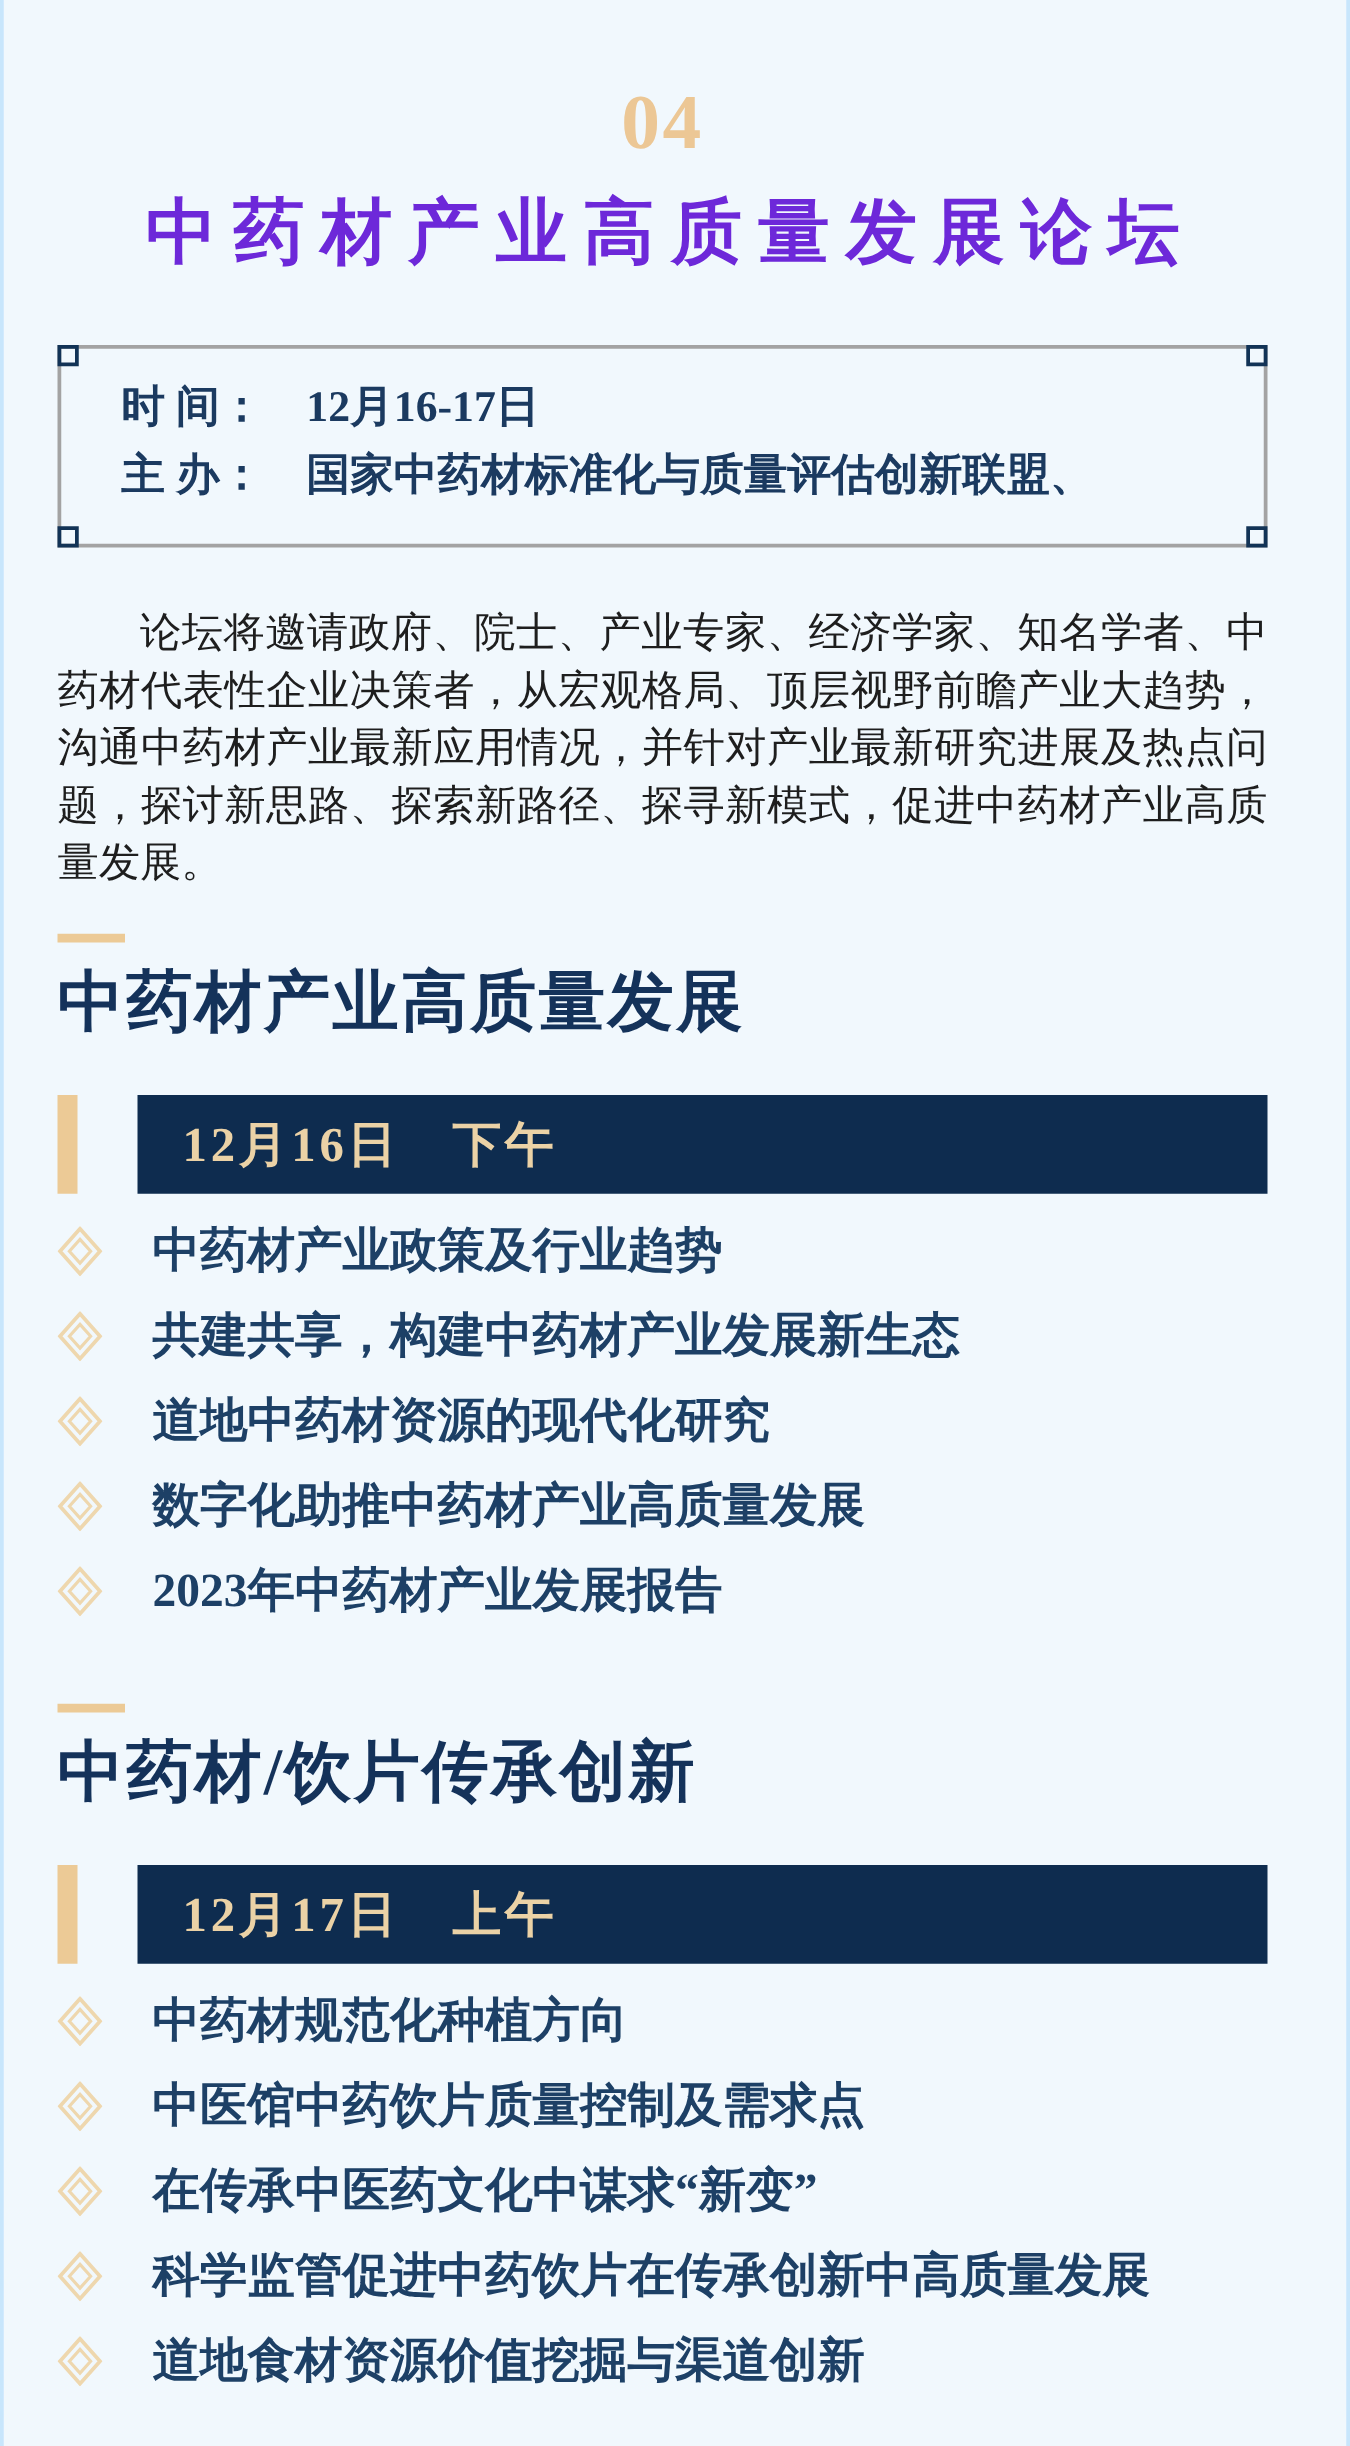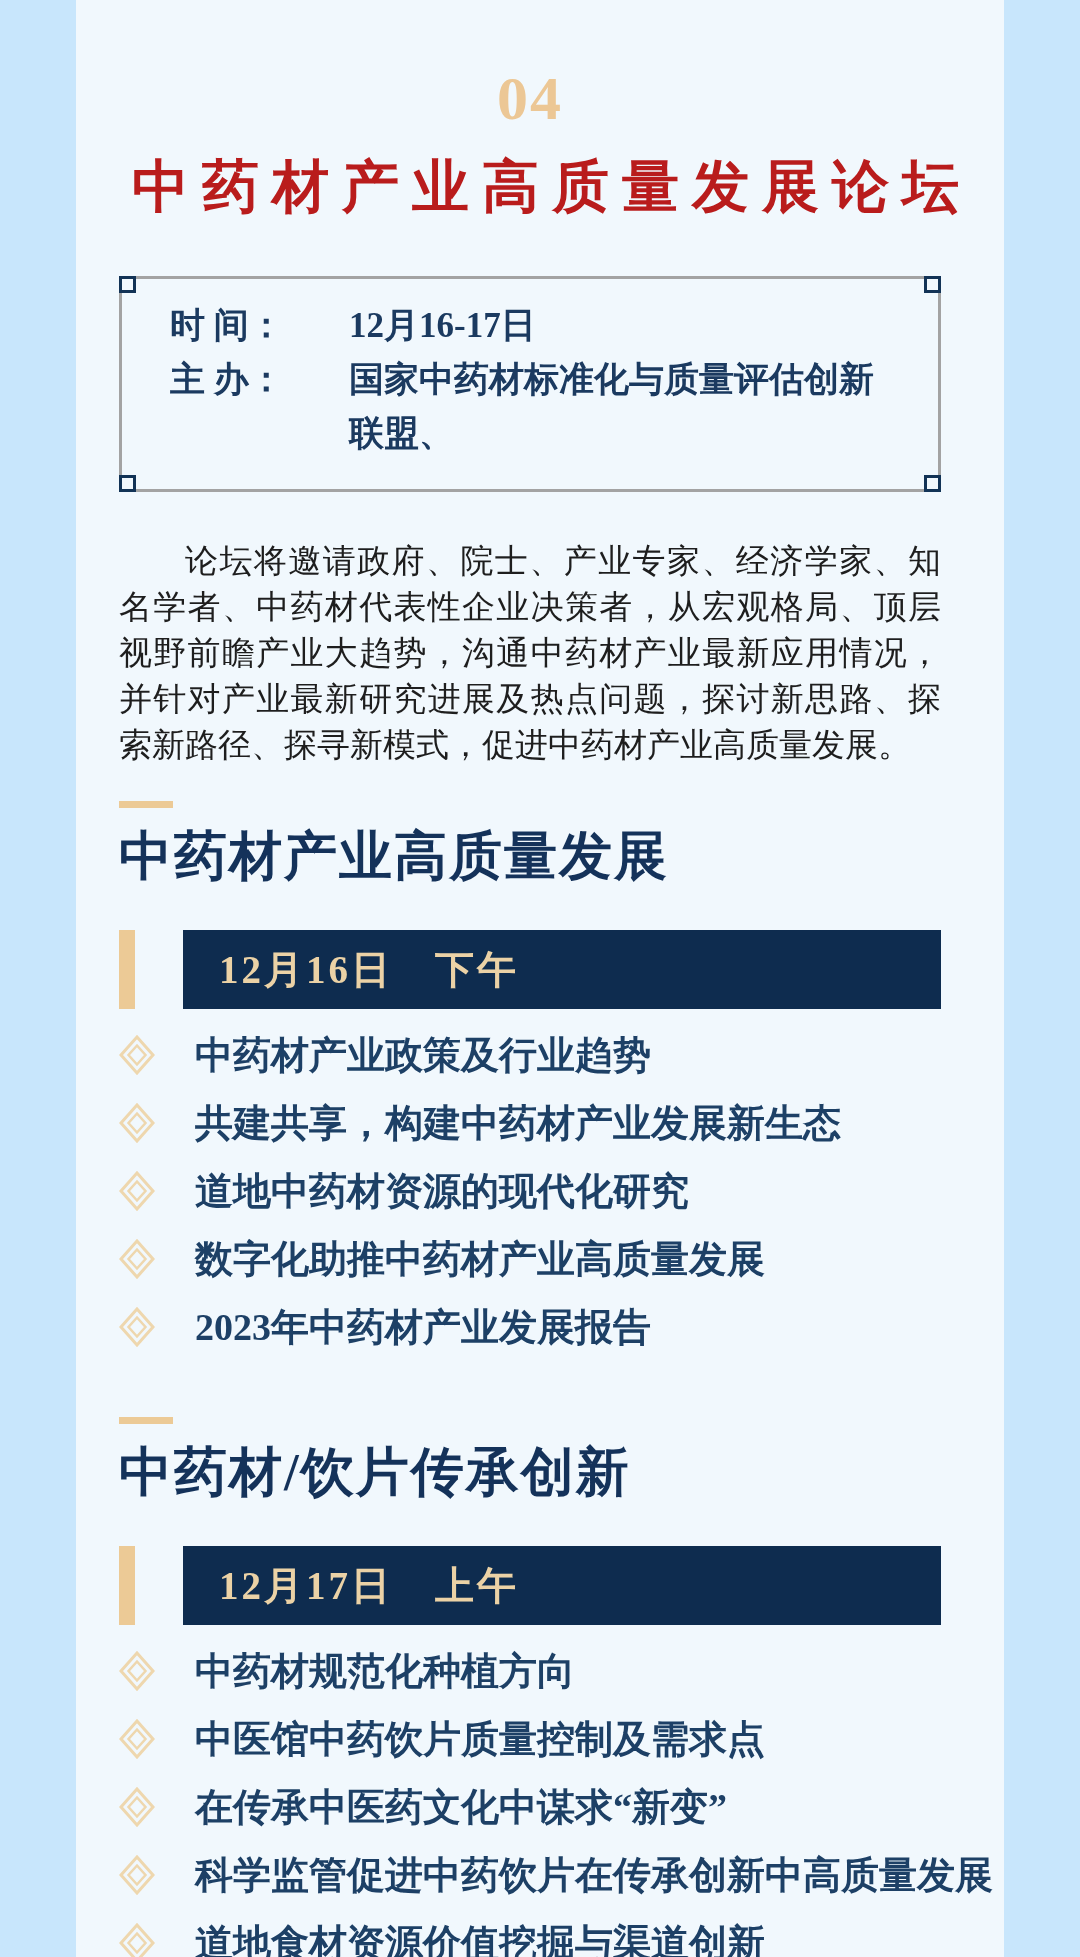"04" .page { width: 928px -> 1074px }
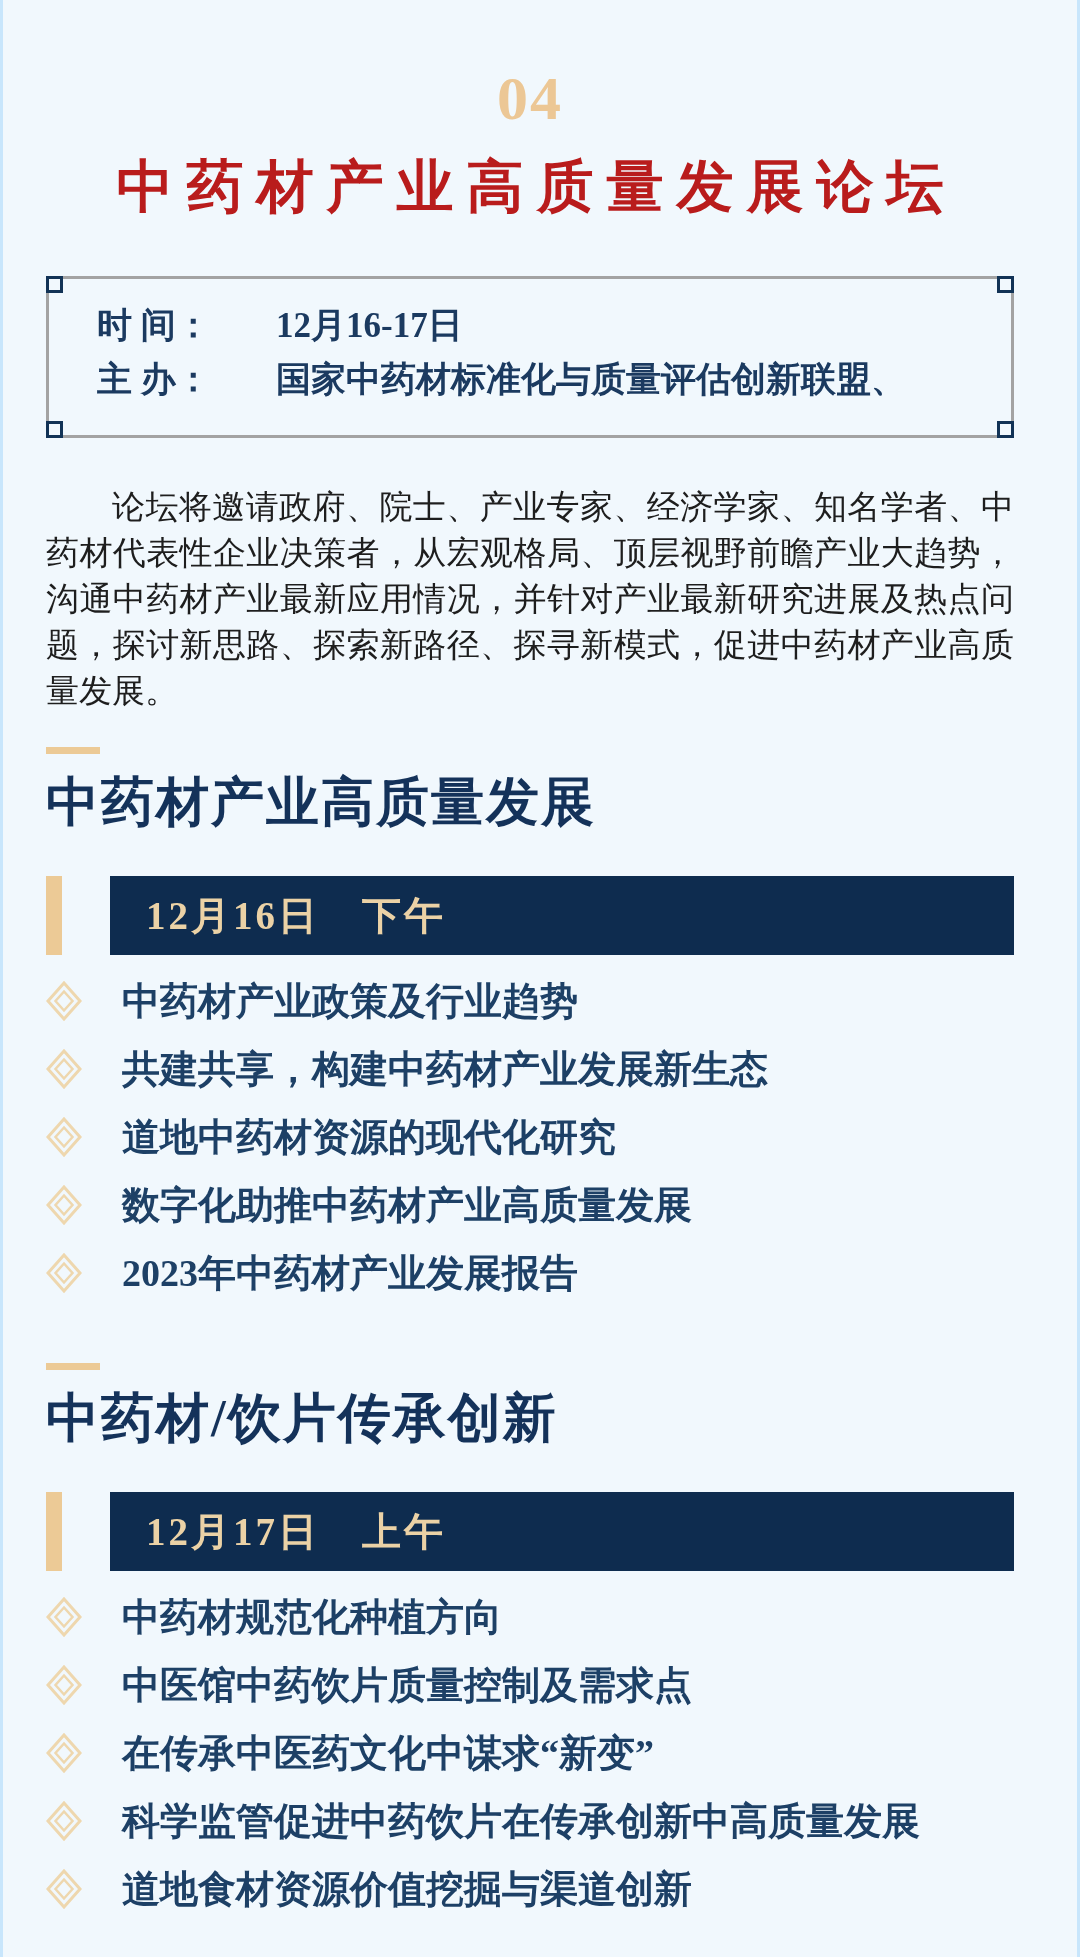"中药材产业高质量发展论坛" .page-title { color: #b91c1c -> #6d28d9 }
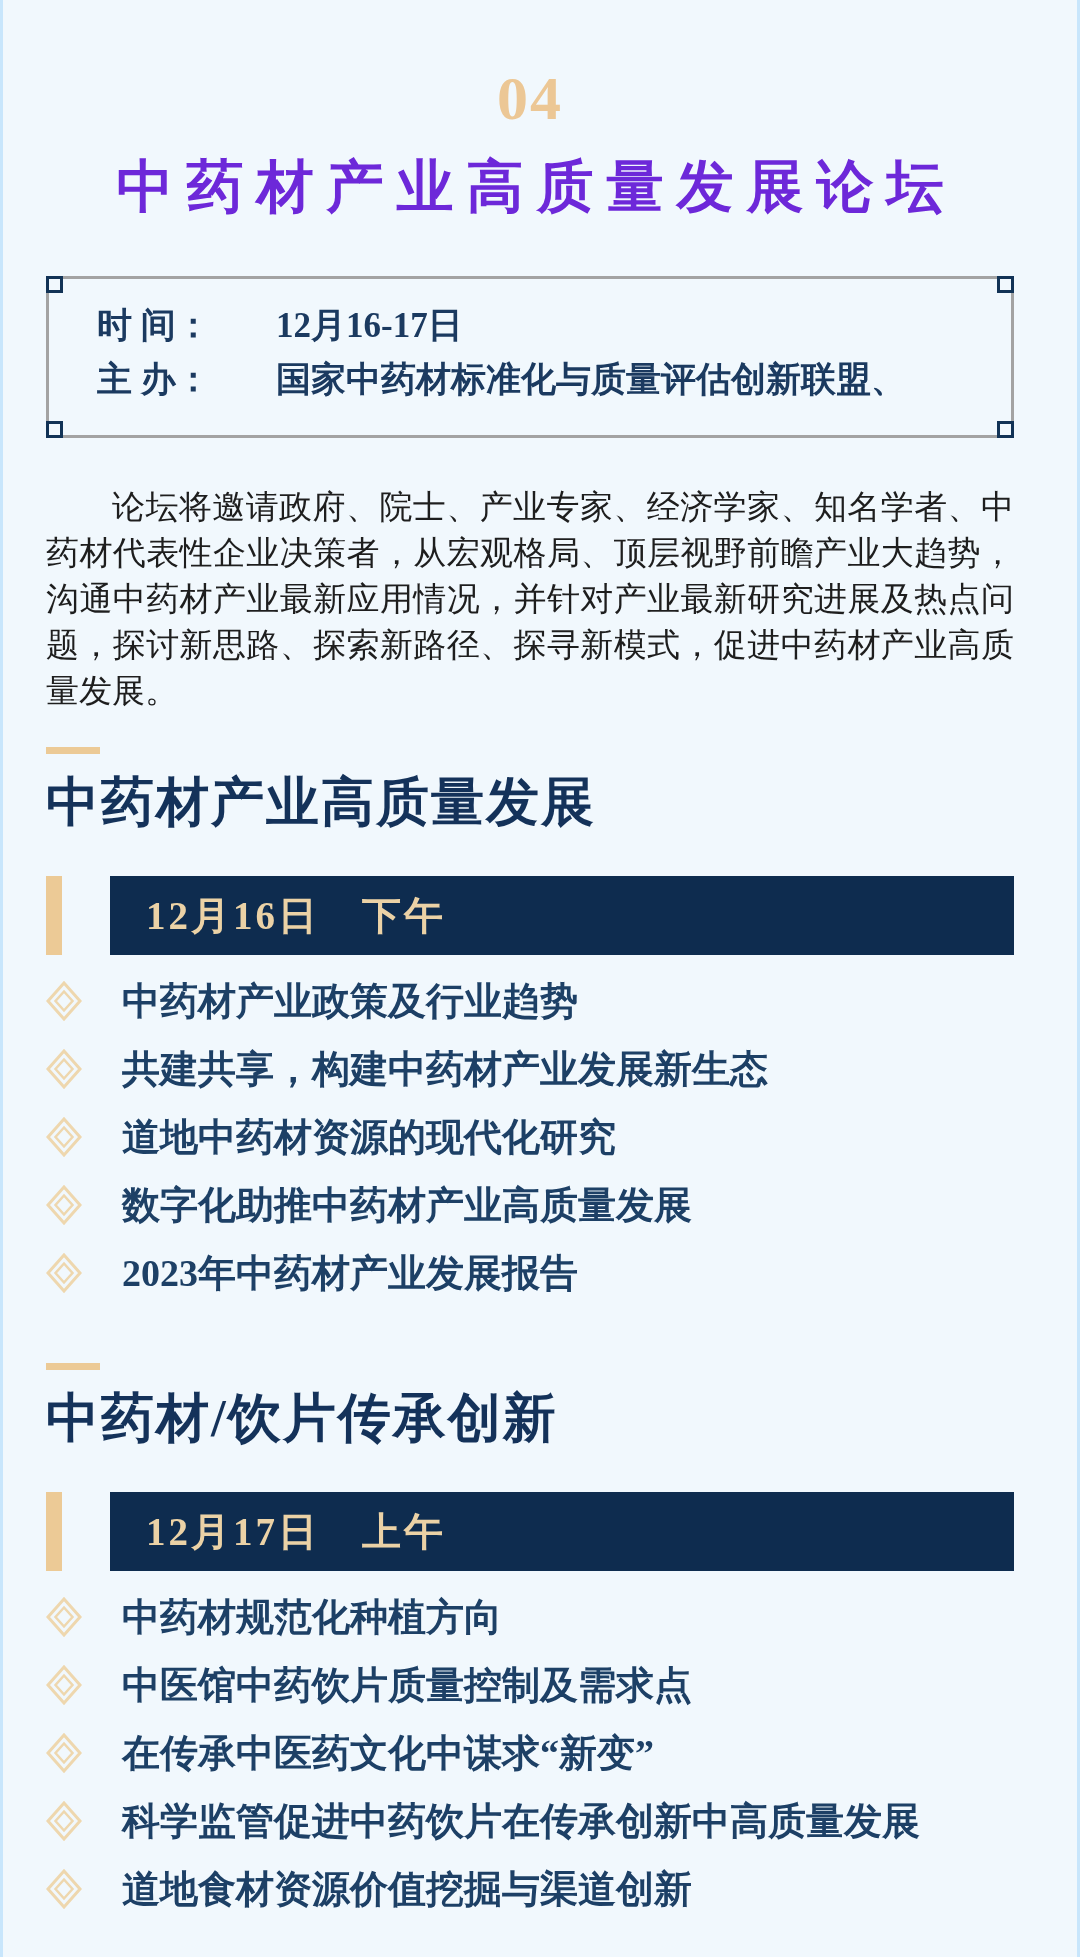"12月16-17日" .info-value { margin-left: 31px -> none }
